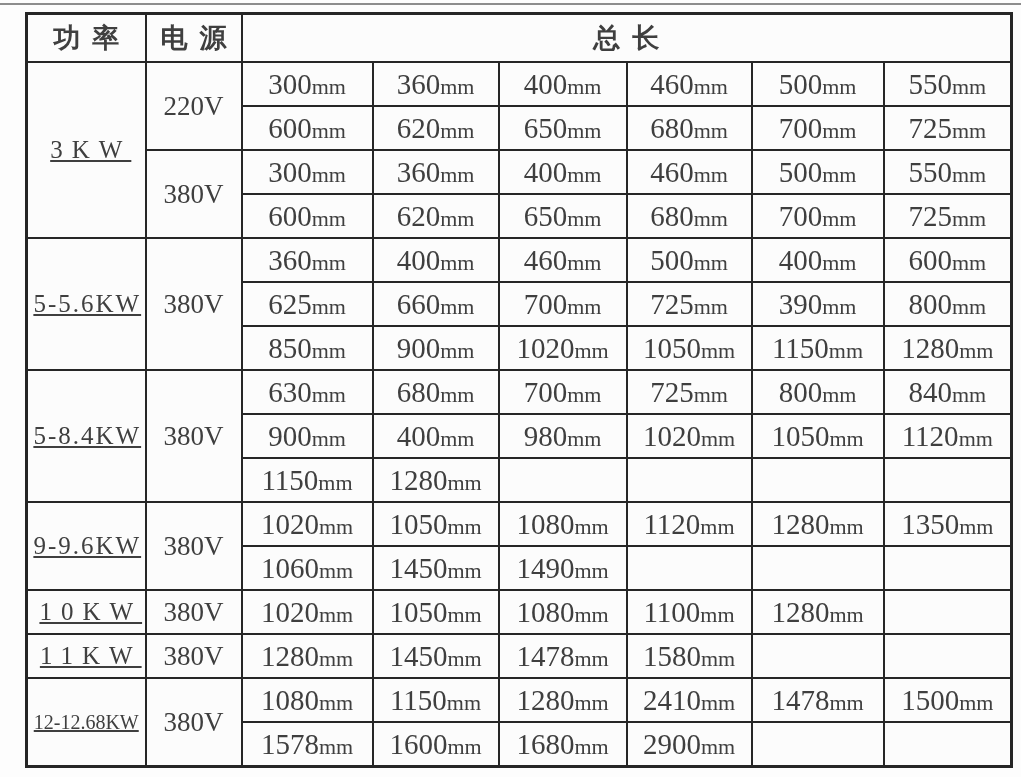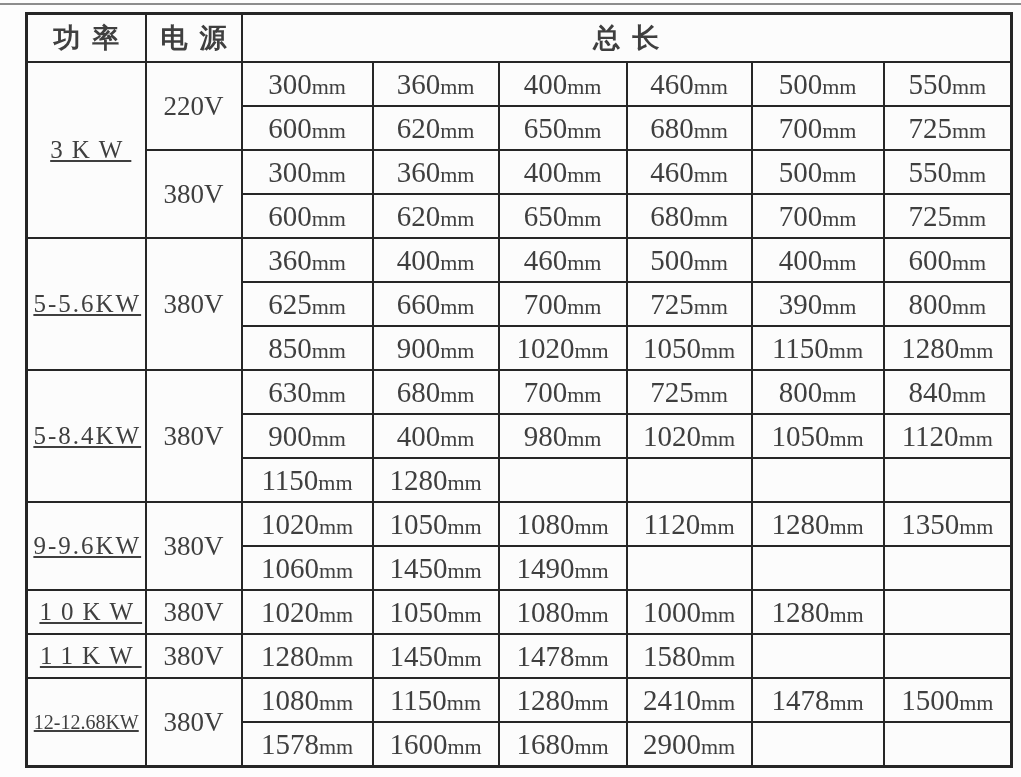"1000" span.num { text: 1000 -> 1100 }
